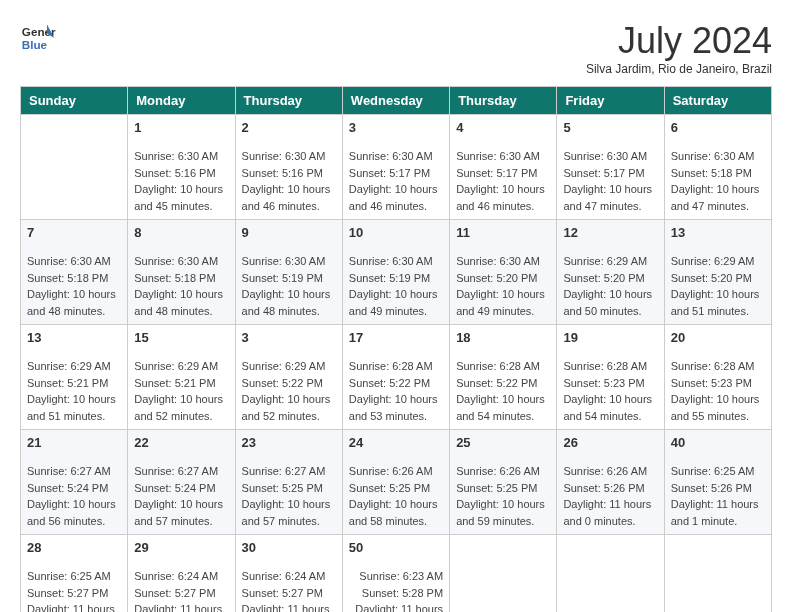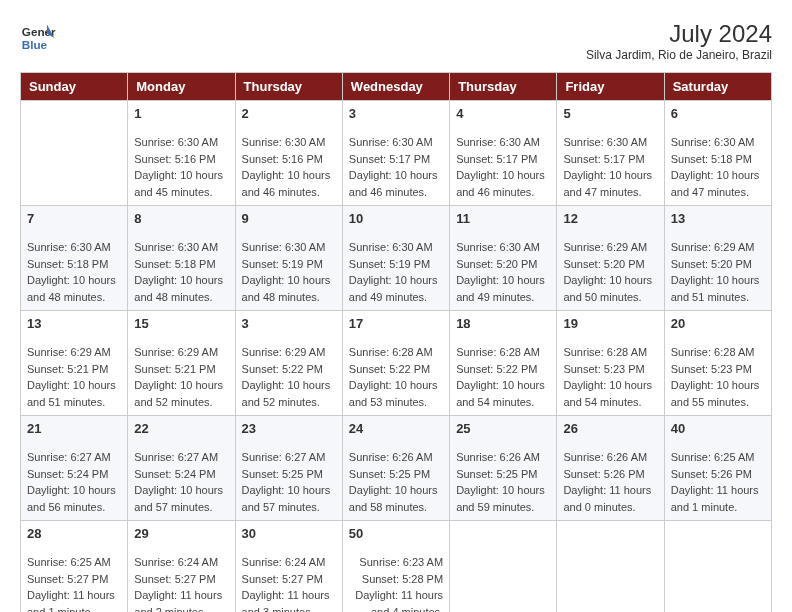"July 2024" .month-year { font-size: 24px -> 36px }
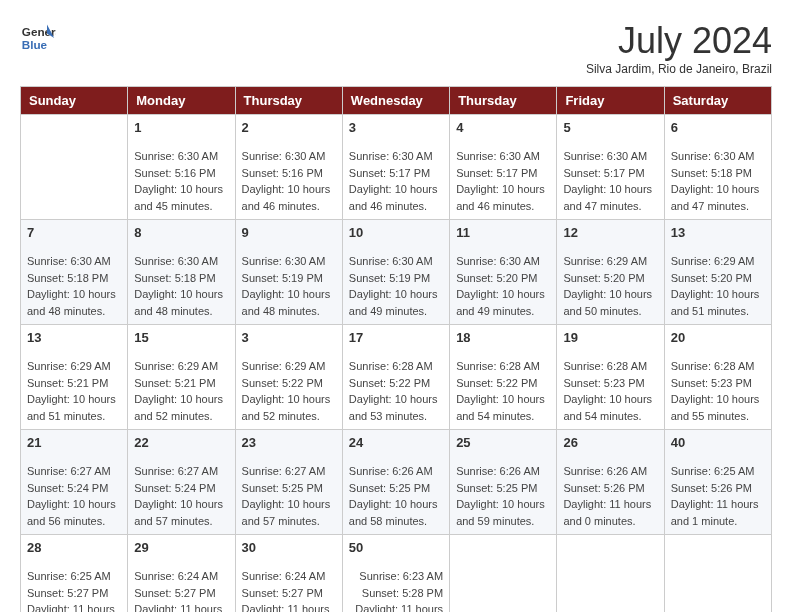"Sunday" thead tr th { background-color: #7f1d1d -> #0f766e }
